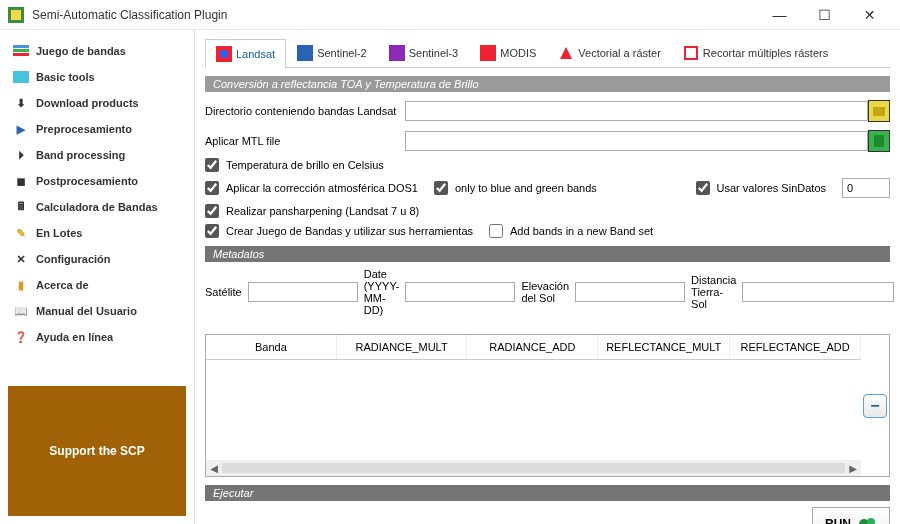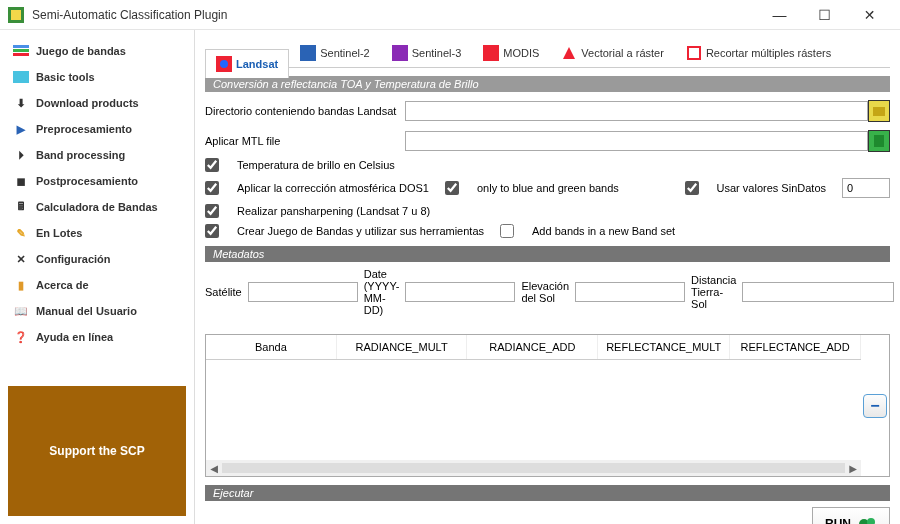"Landsat" .tab.active { font-weight: 700 -> 400; top: 11px -> 1px }
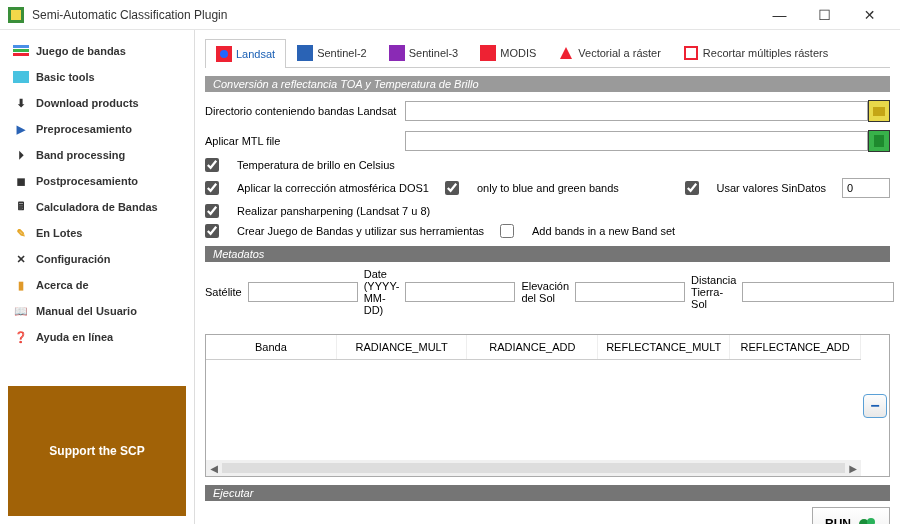"Temperatura de brillo en Celsius" .chk { gap: 18px -> 7px }
